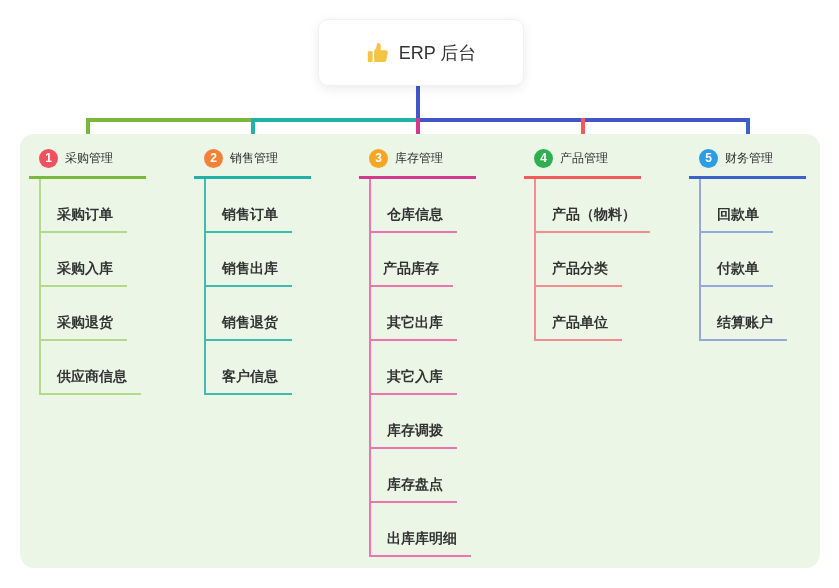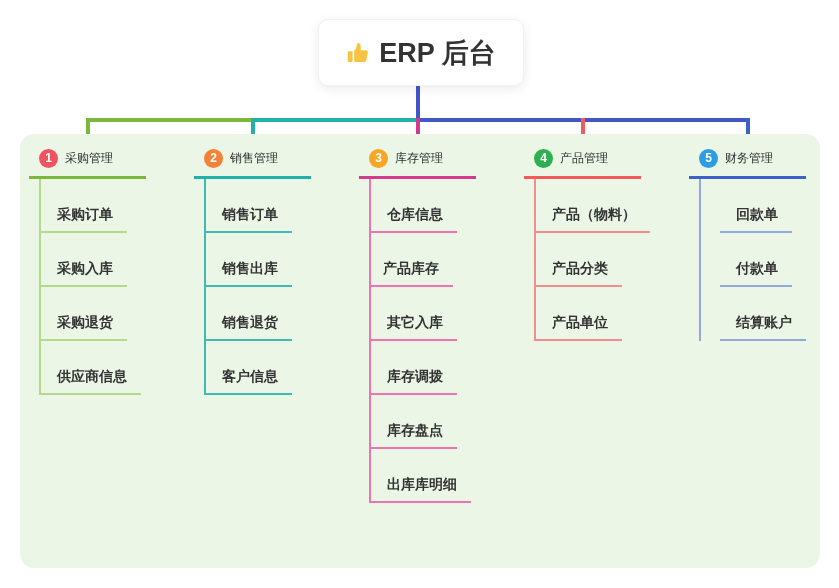"ERP 后台" .root-card { font-size: 27px -> 18px; font-weight: 700 -> 400 }
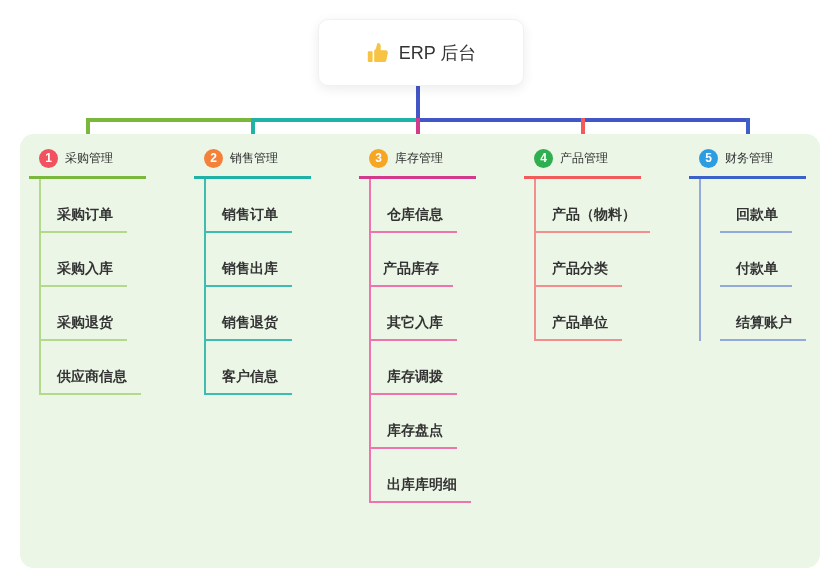"回款单" div.children { padding-left: 19px -> none }
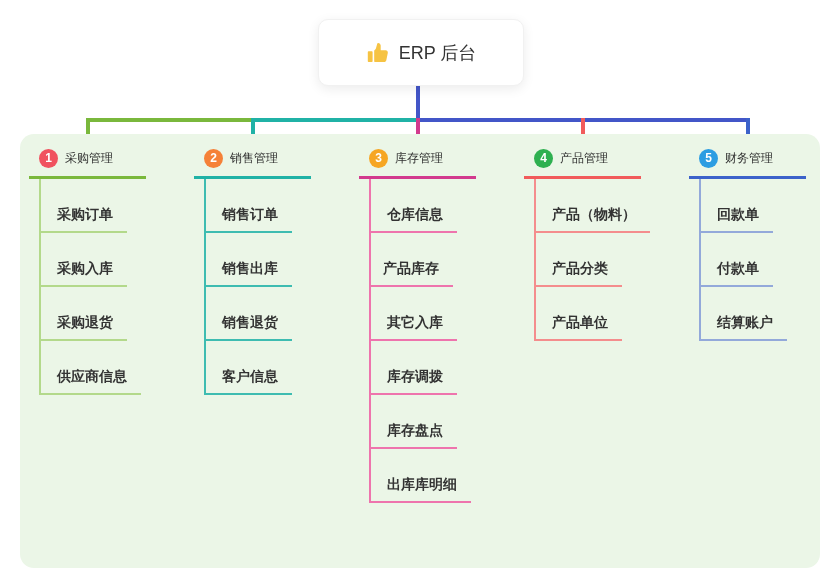"其它出库" div.child { html: none -> <div> <span>其它出库</span> </div> }
